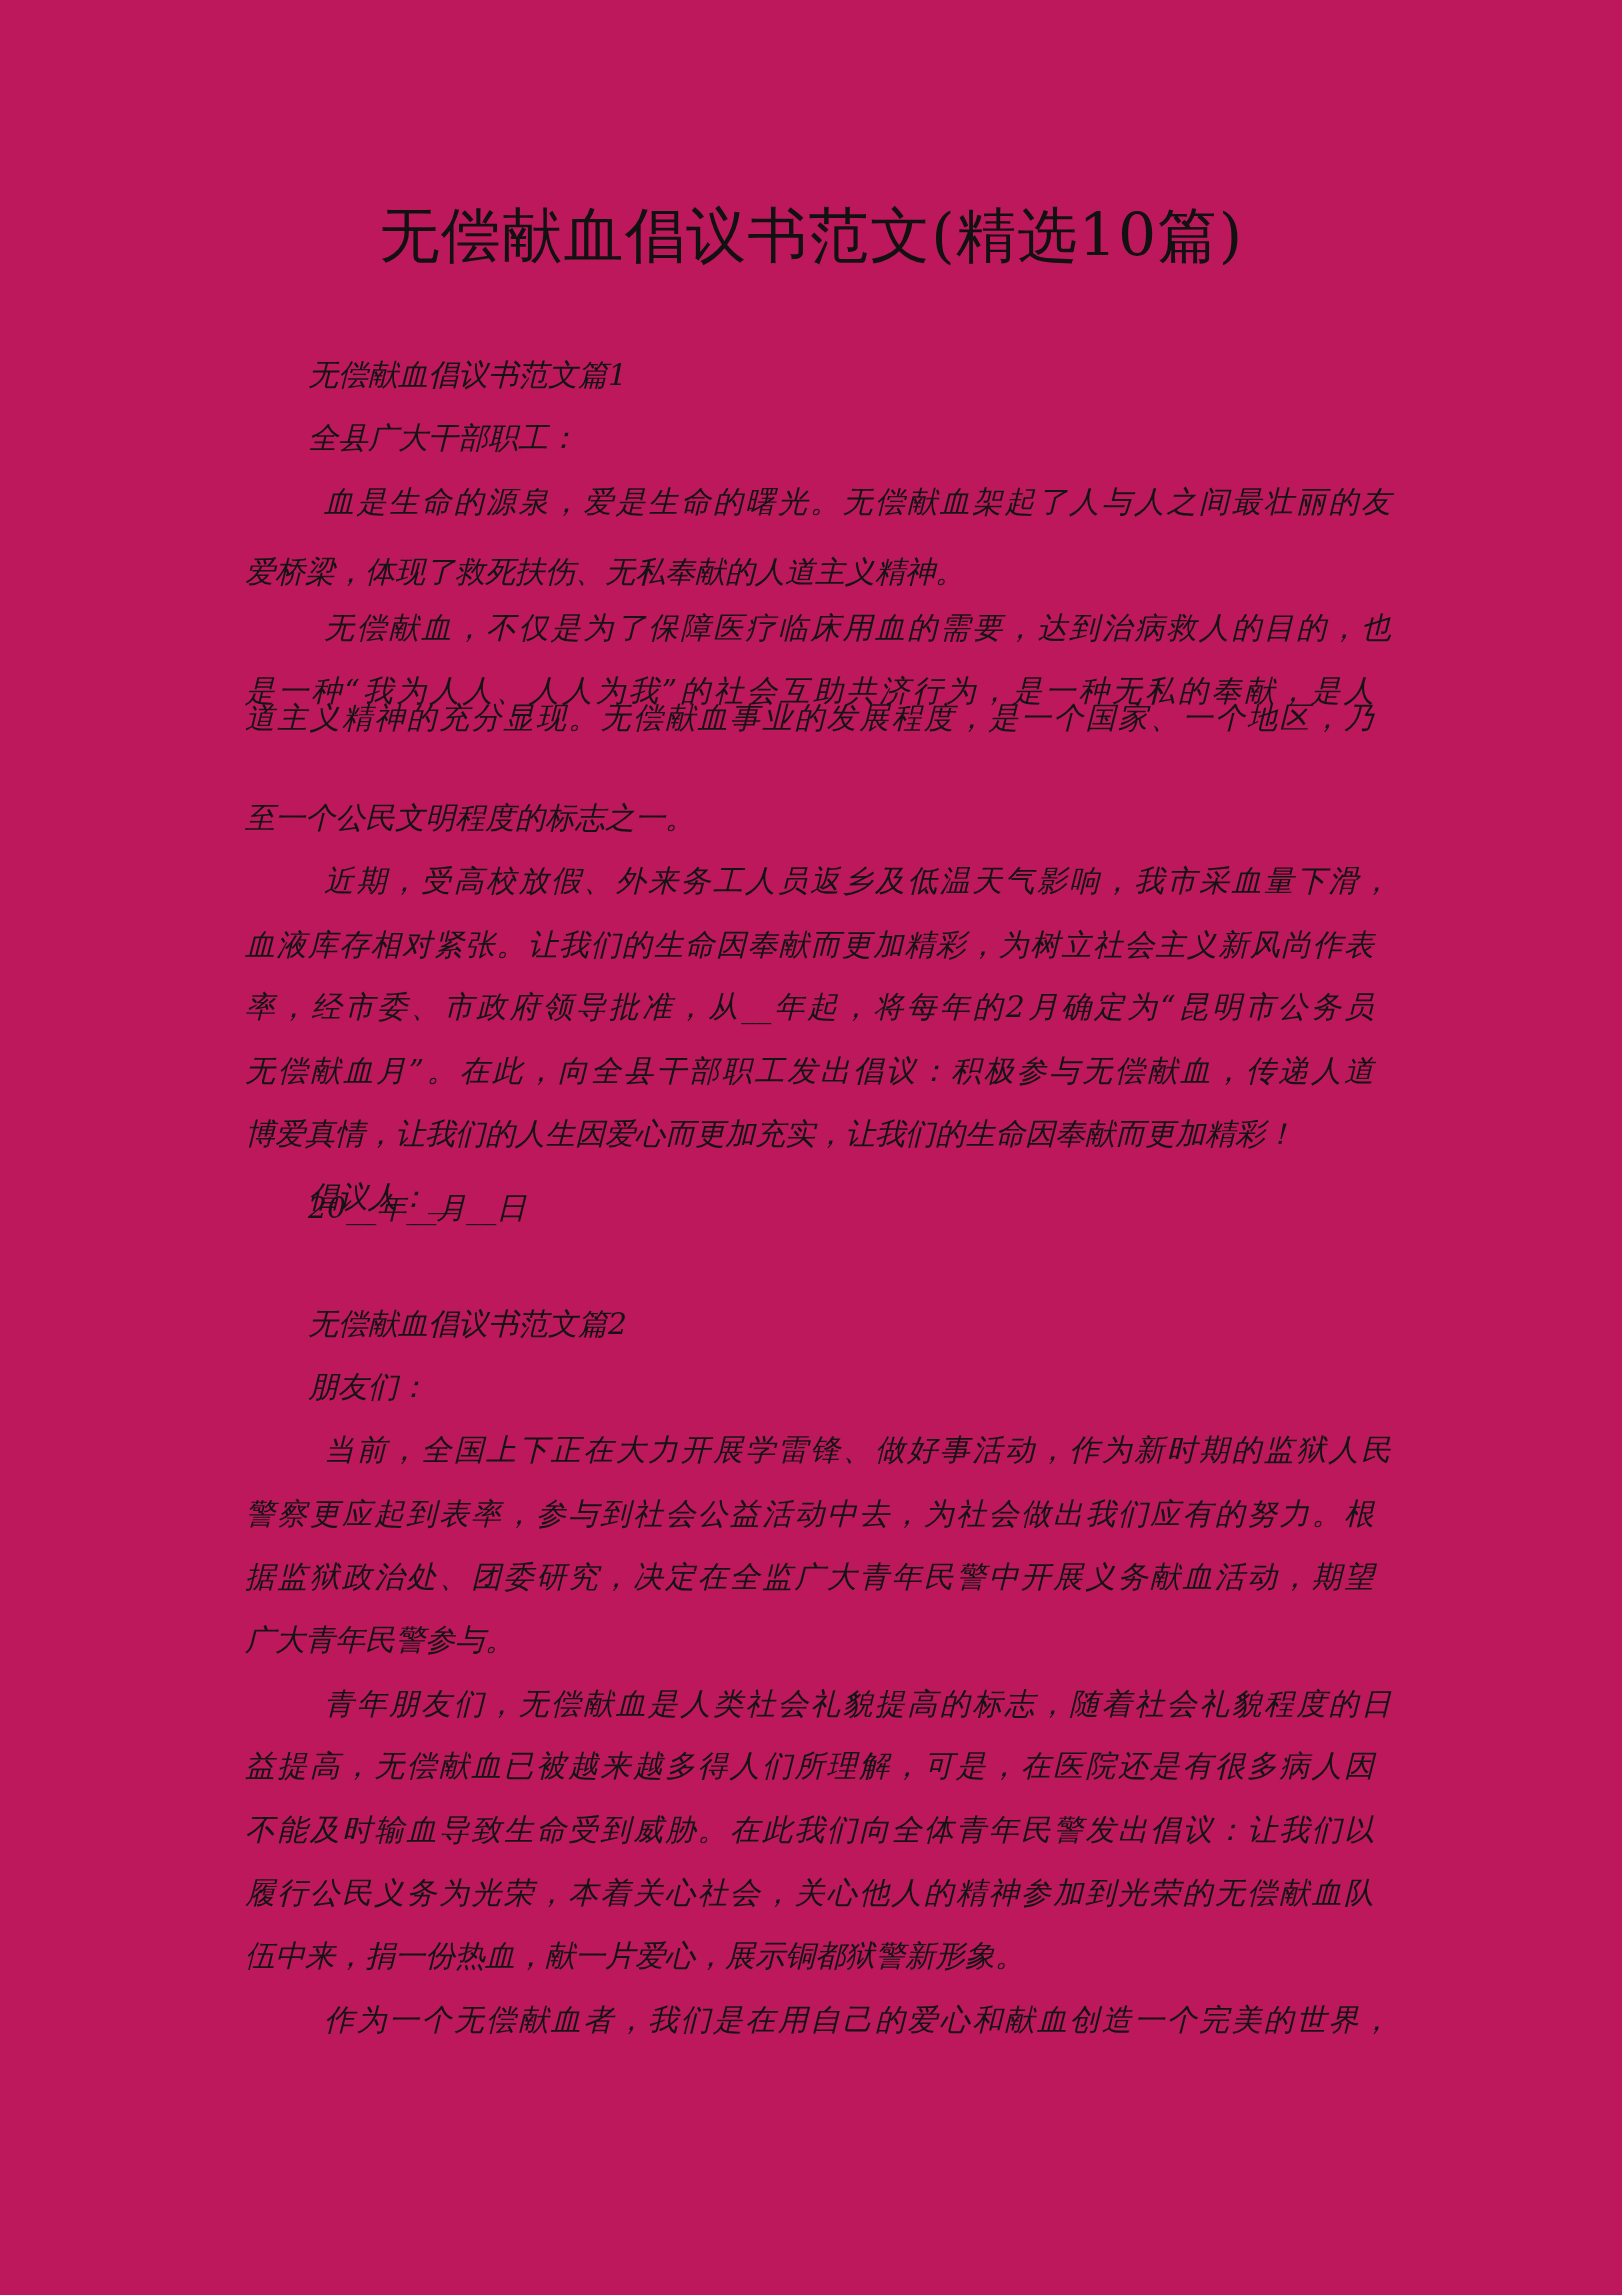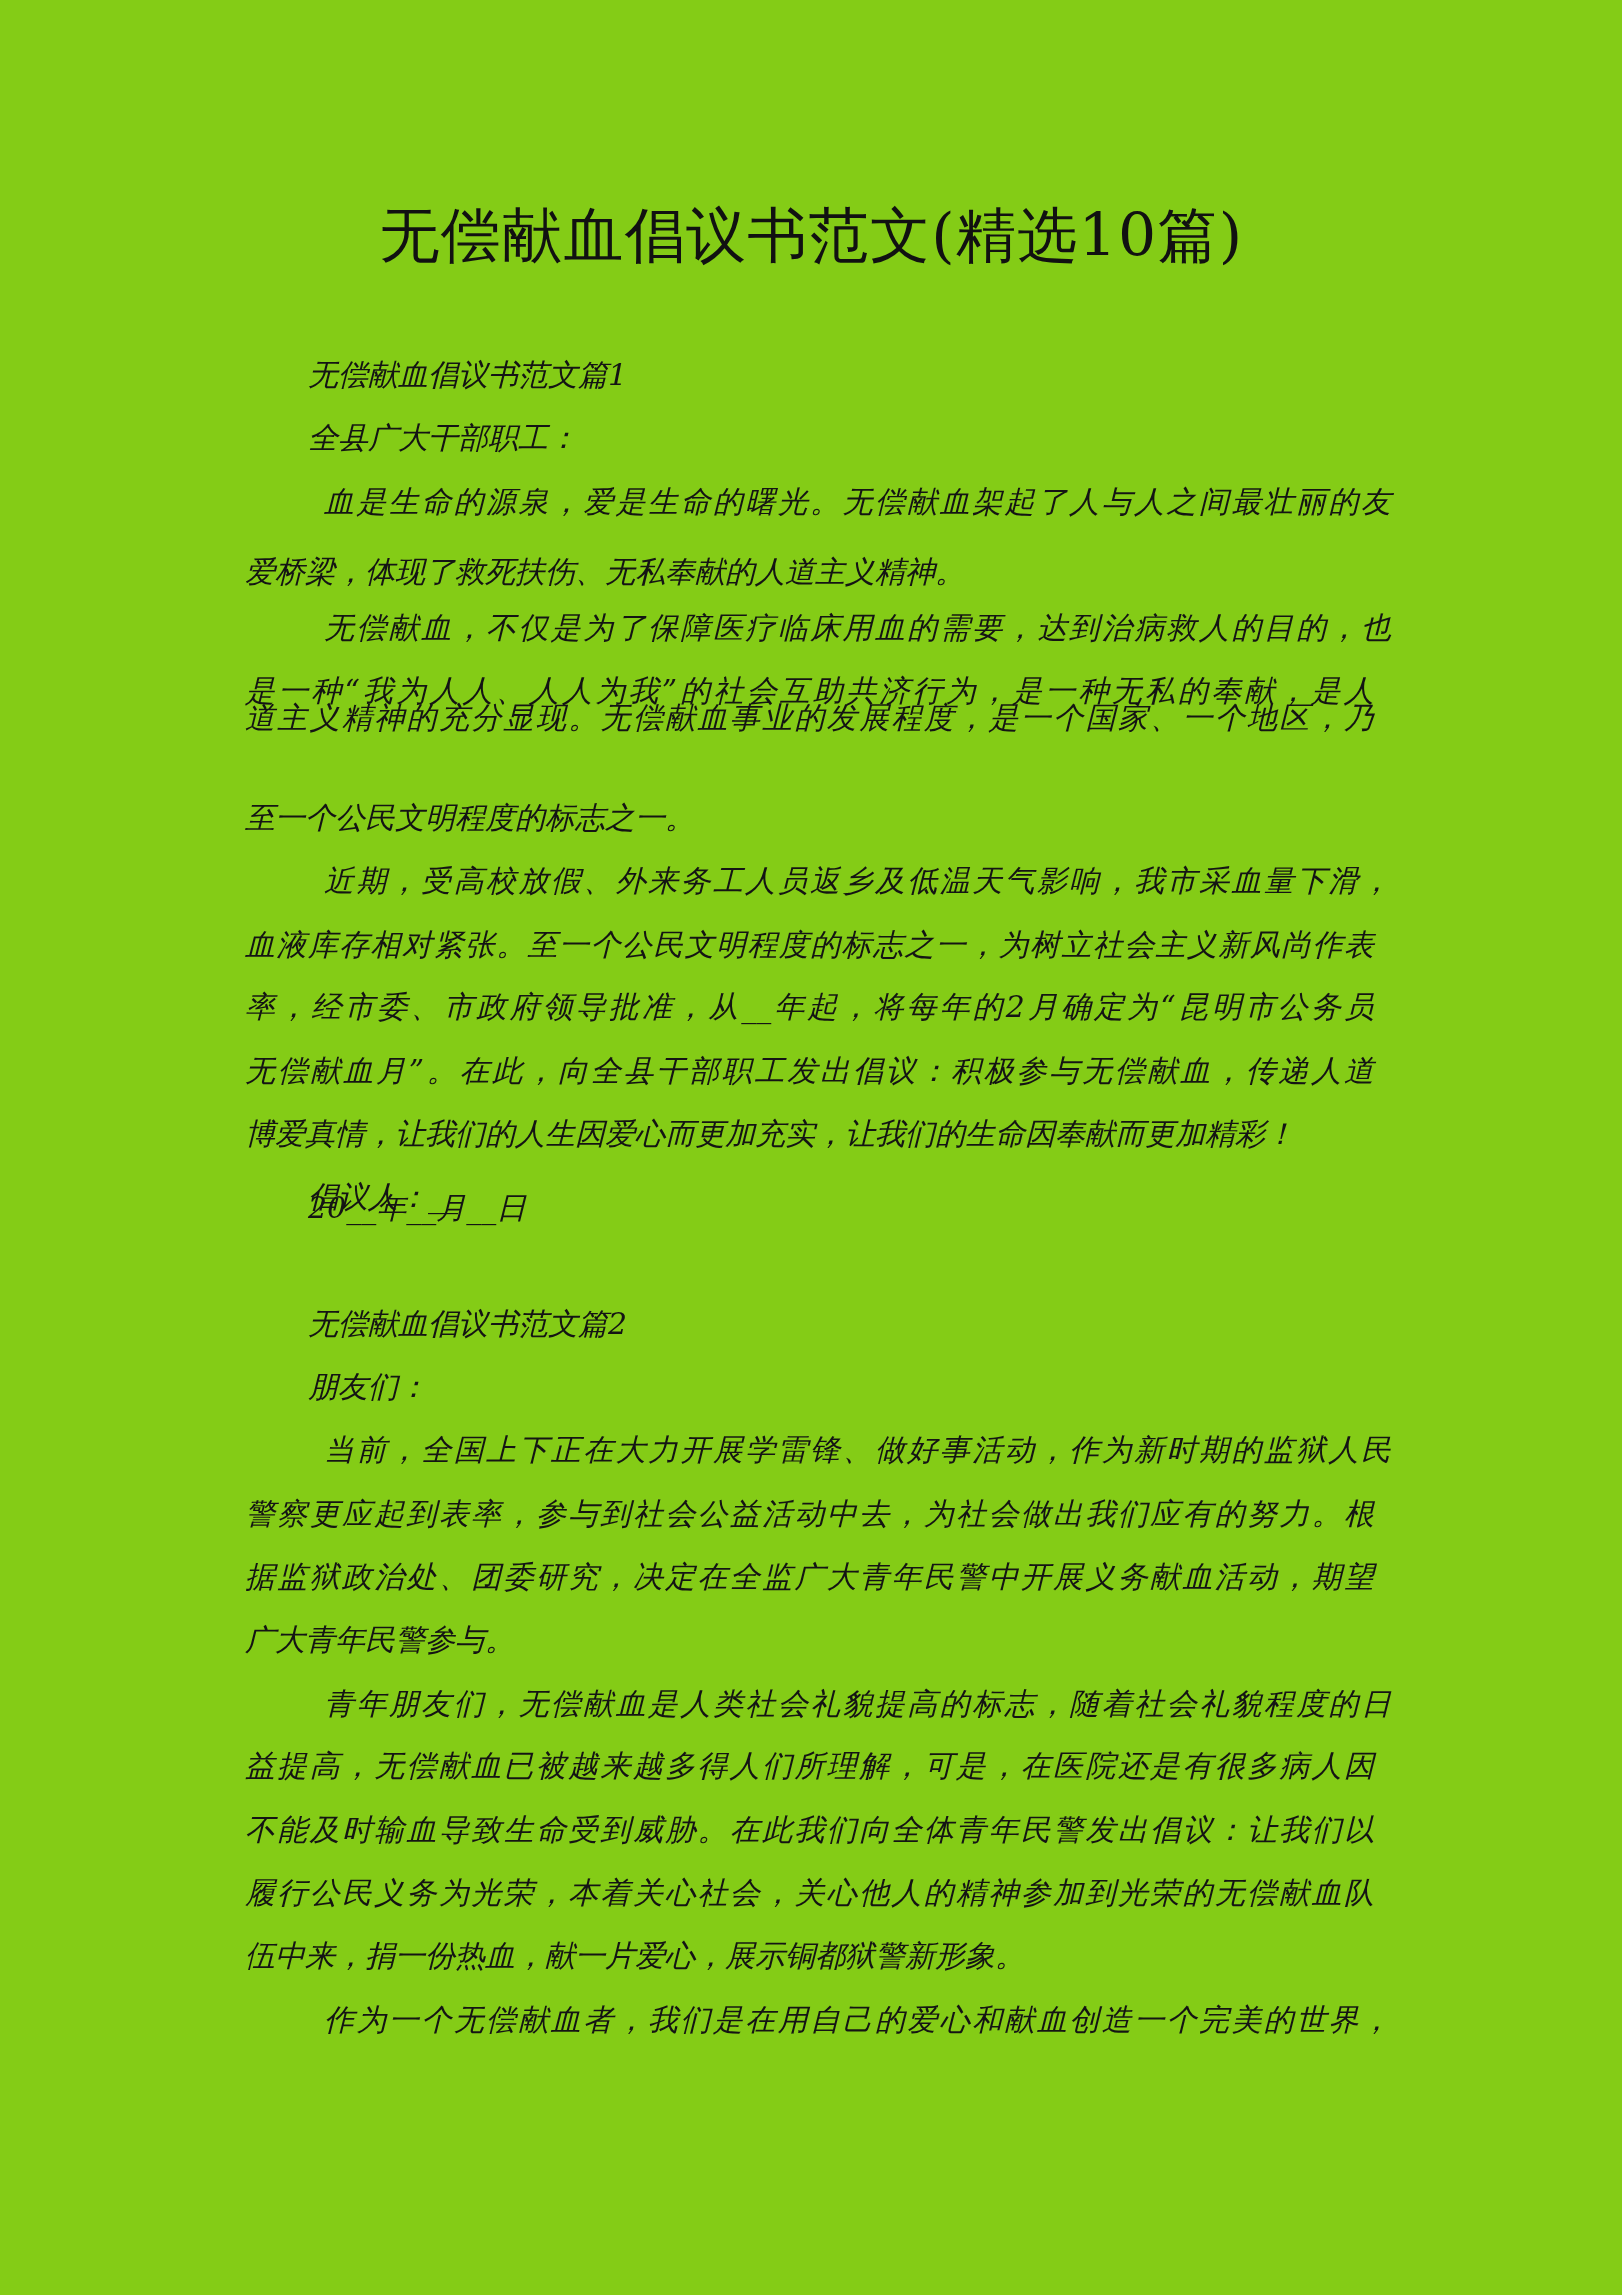"无偿献血倡议书范文(精选10篇)" .page { background: #84cc16 -> #be185d }
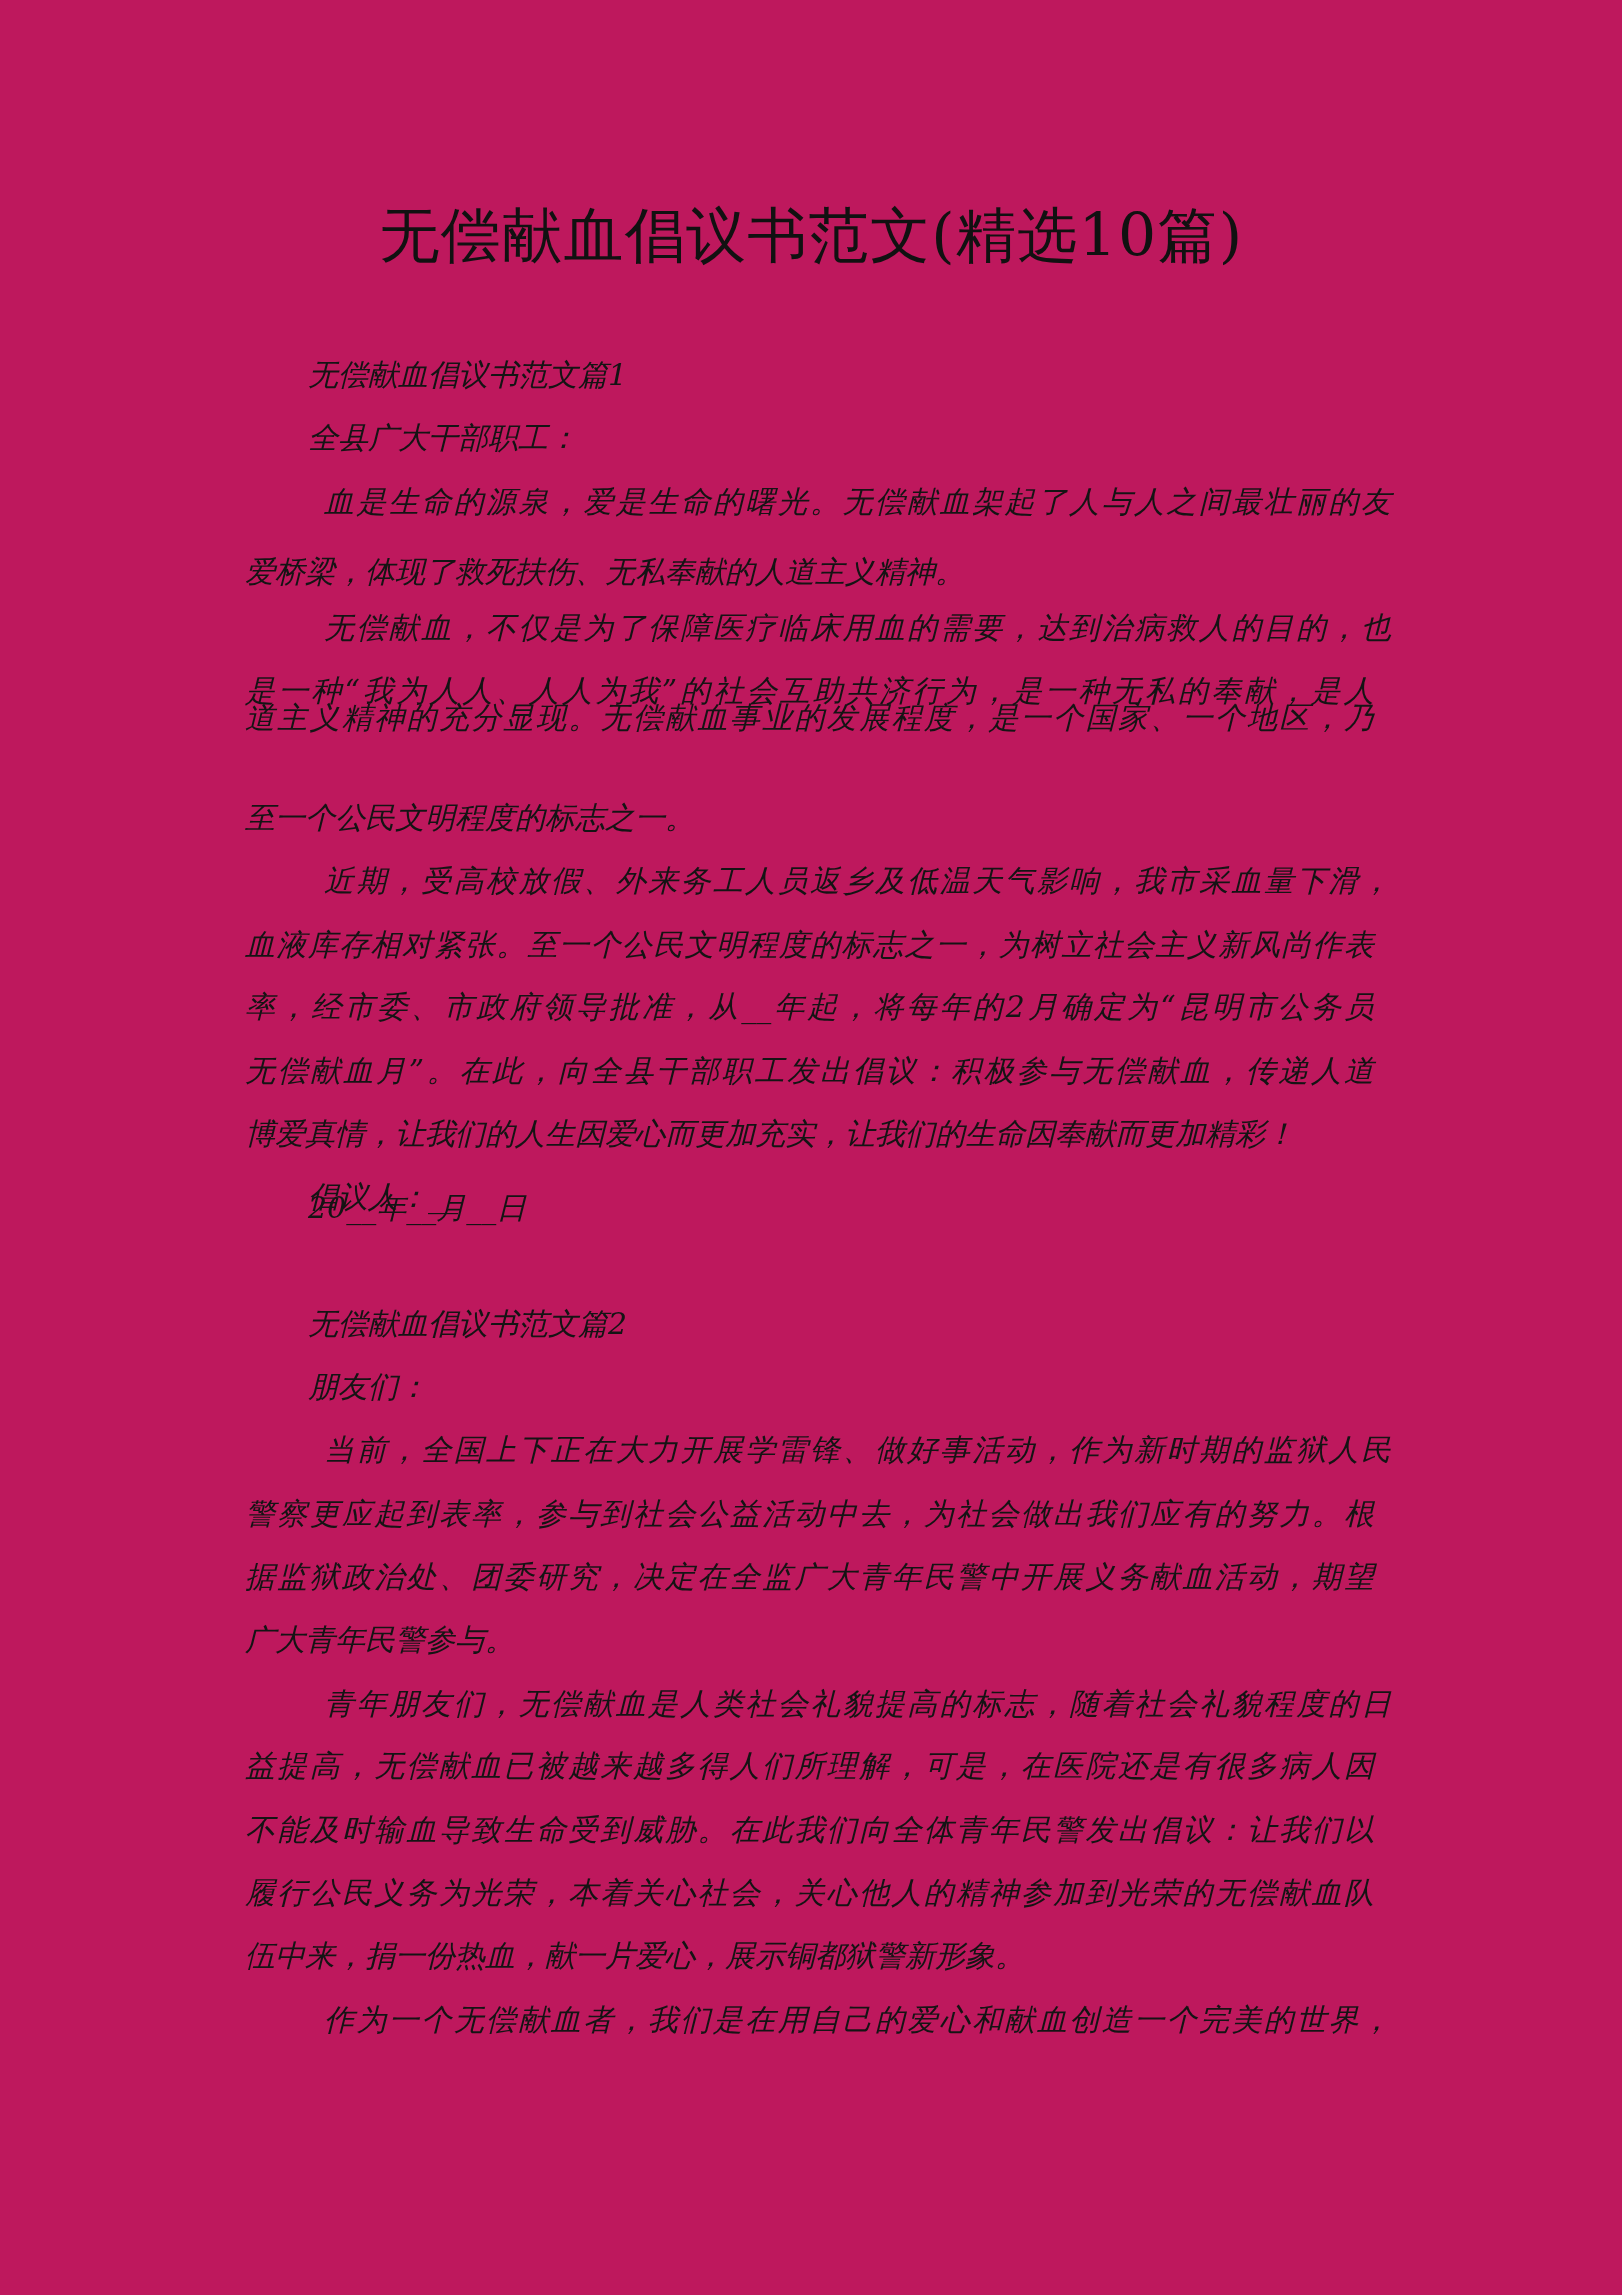"血液库存相对紧张。至一个公民文明程度的标志之一，为树立社会主义新风尚作表" div.line { text: 至一个公民文明程度的标志之一 -> 让我们的生命因奉献而更加精彩 }
